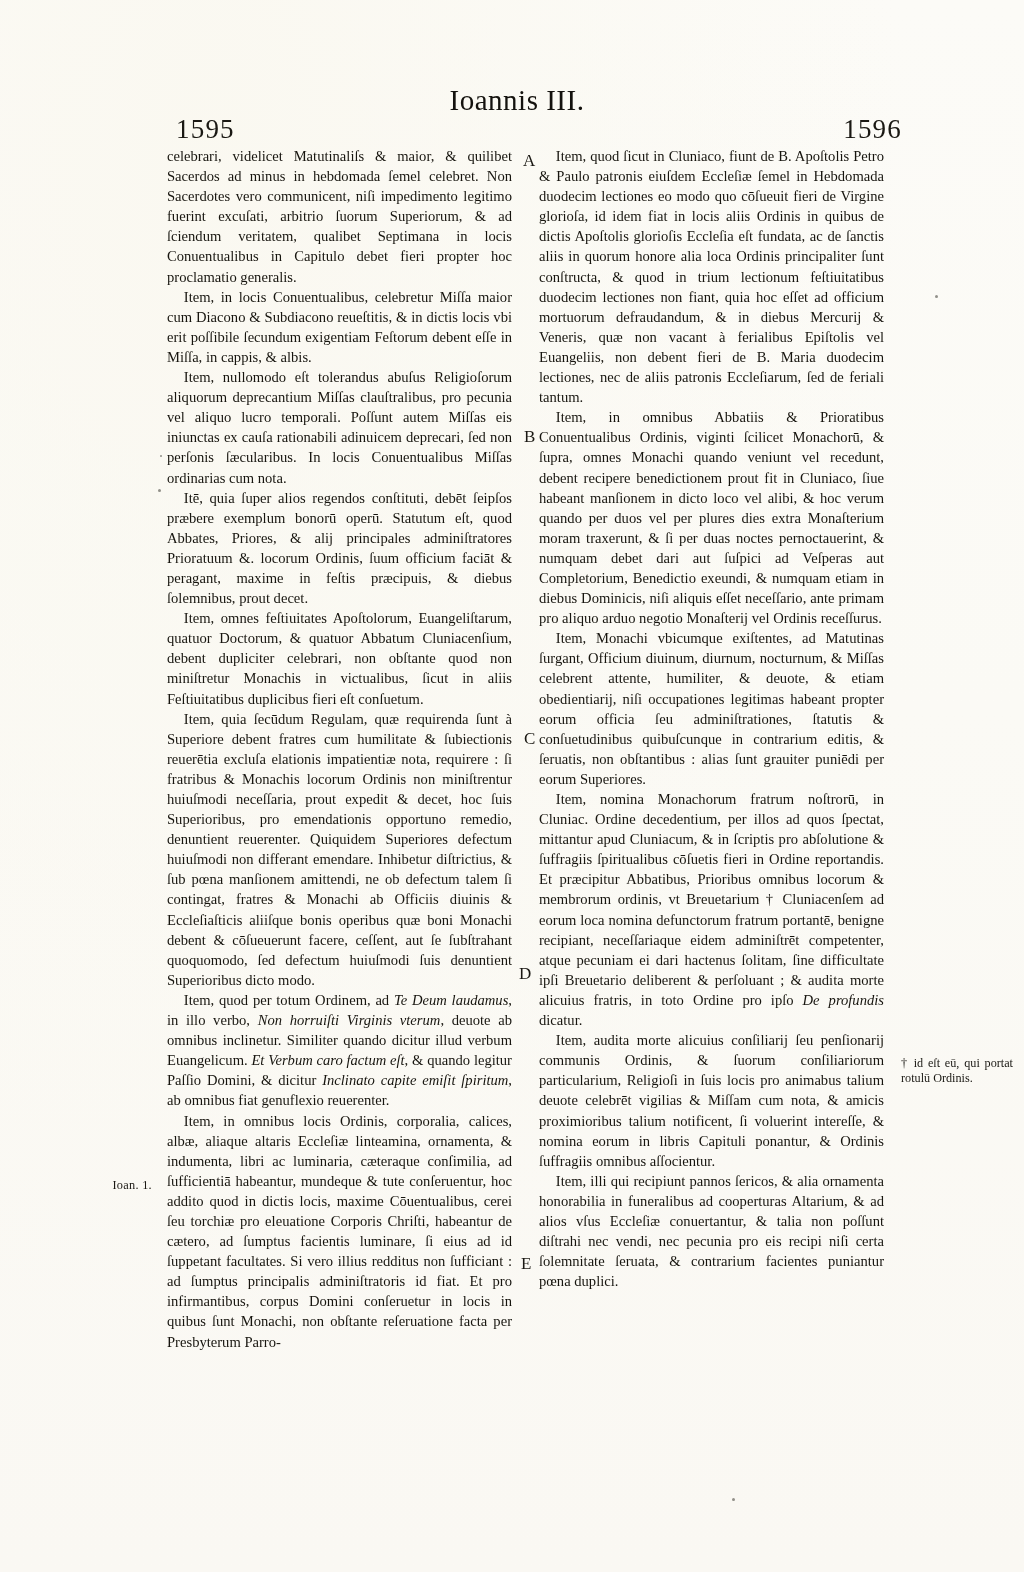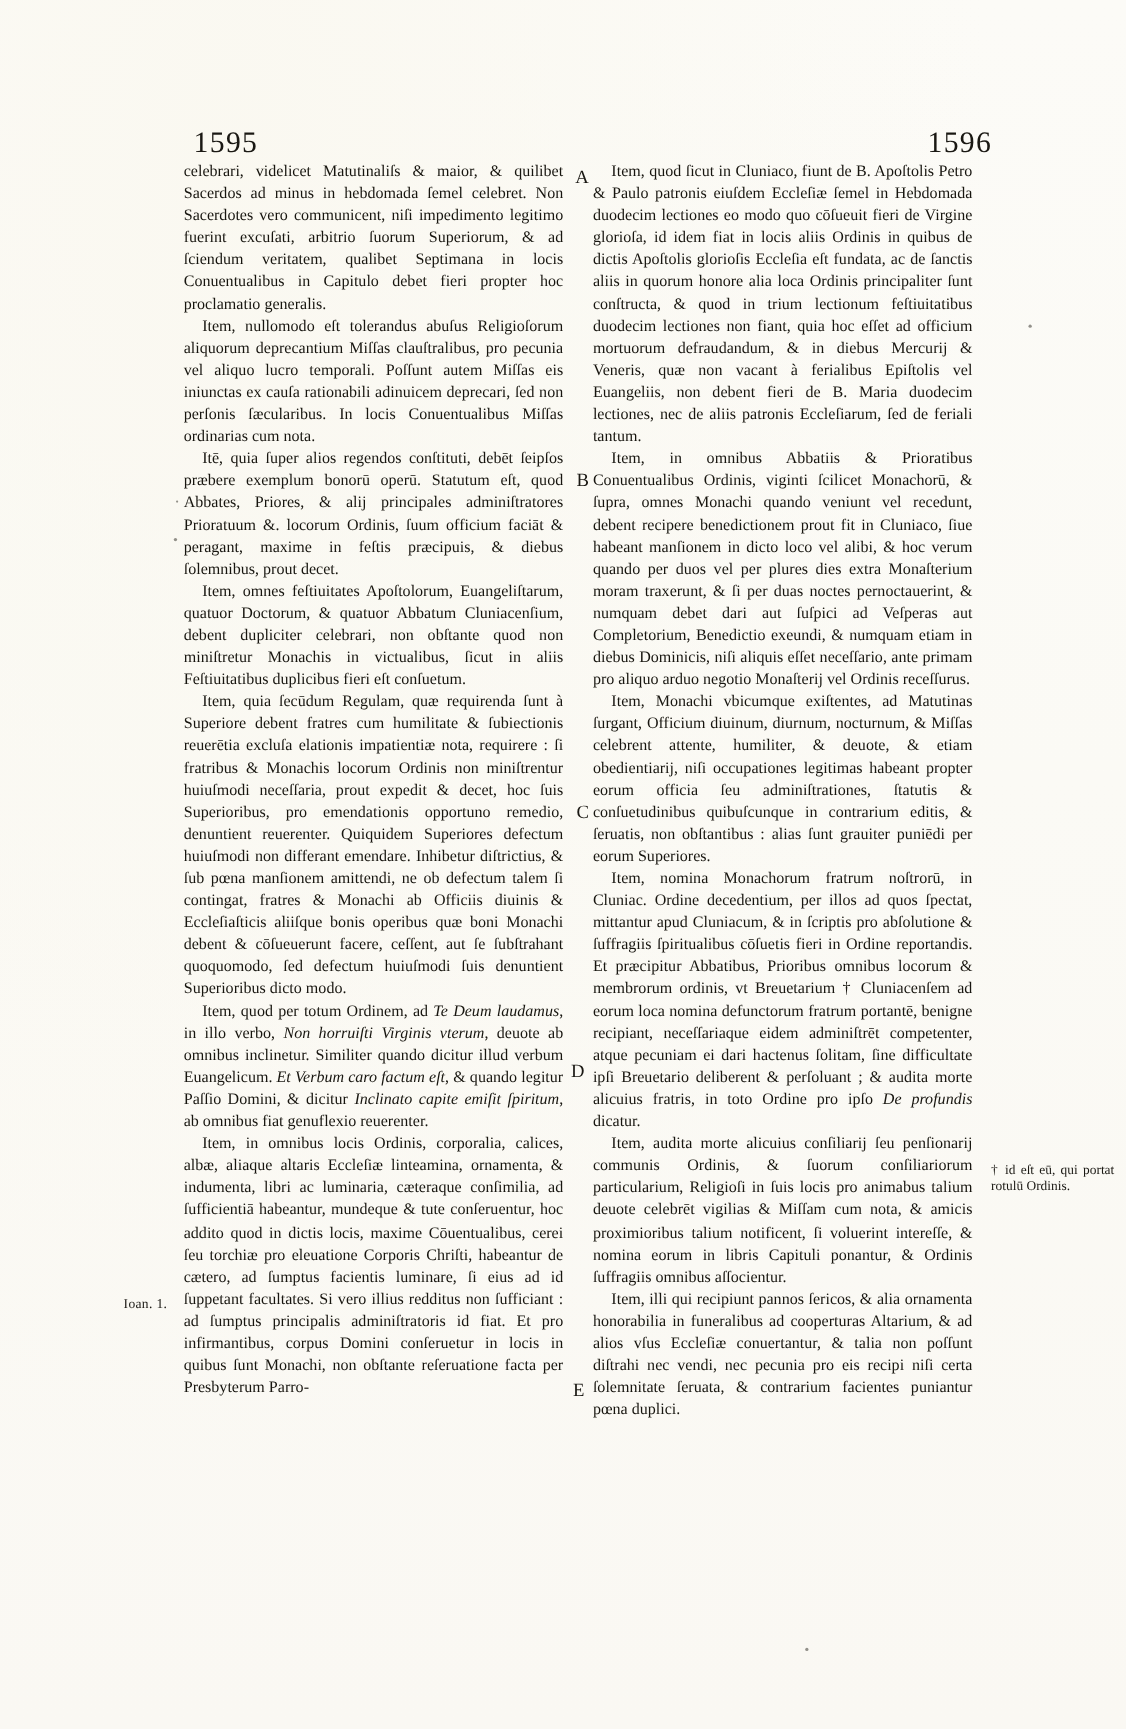"Ioannis III." span.head-title { html: none -> <span>Ioannis III.</span> }
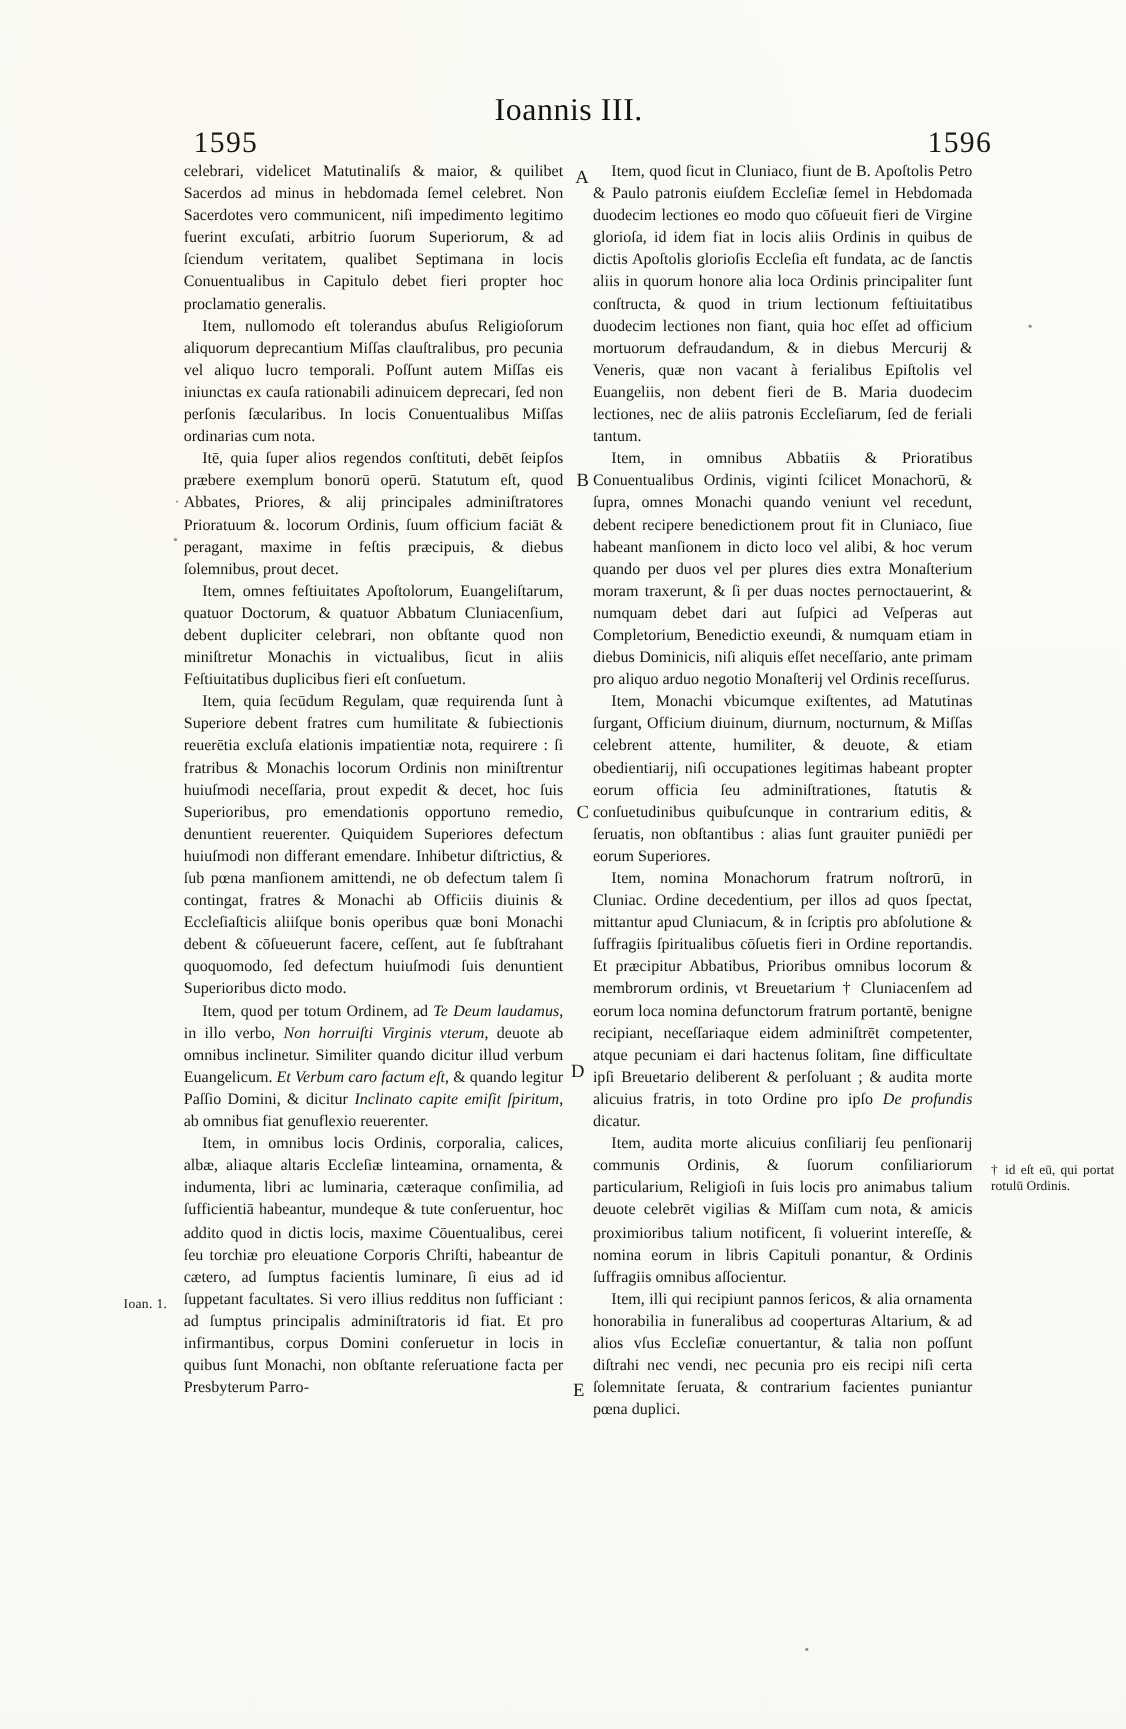"Item, in locis Conuentualibus," p.ind { html: none -> <p>Item, in locis Conuentualibus, celebretur Miſſa maior cum Diacono &amp; Subdiacono reueſtitis, &amp; in dictis locis vbi erit poſſibile ſecundum exigentiam Feſtorum debent eſſe in Miſſa, in cappis, &amp; albis.</p> }
